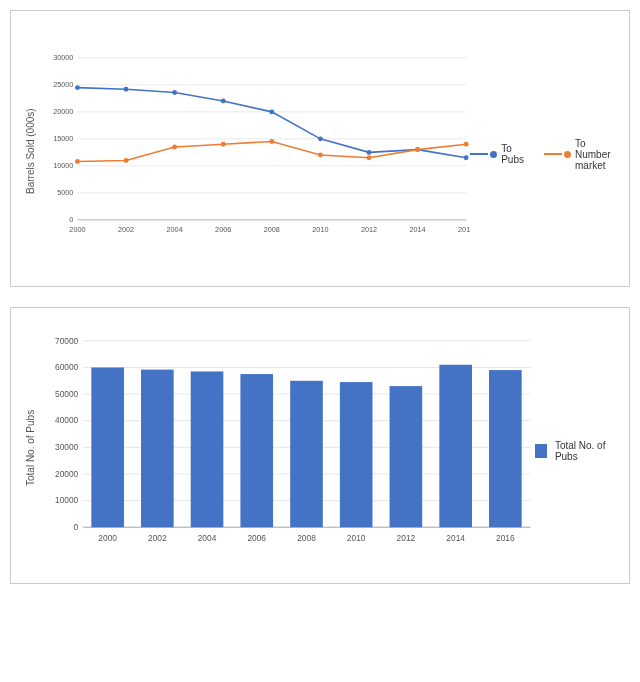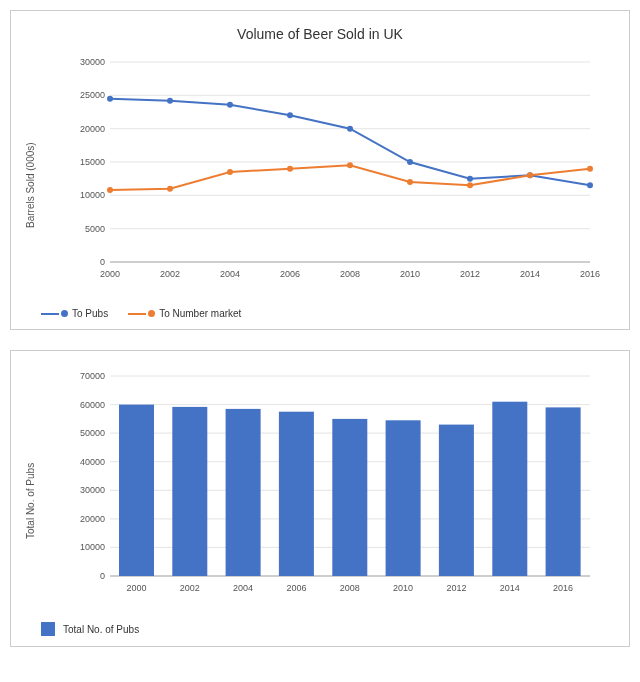"Volume of Beer Sold in" div.chart-title { html: <div>Volume of Beer Sold in UK</div> -> none }
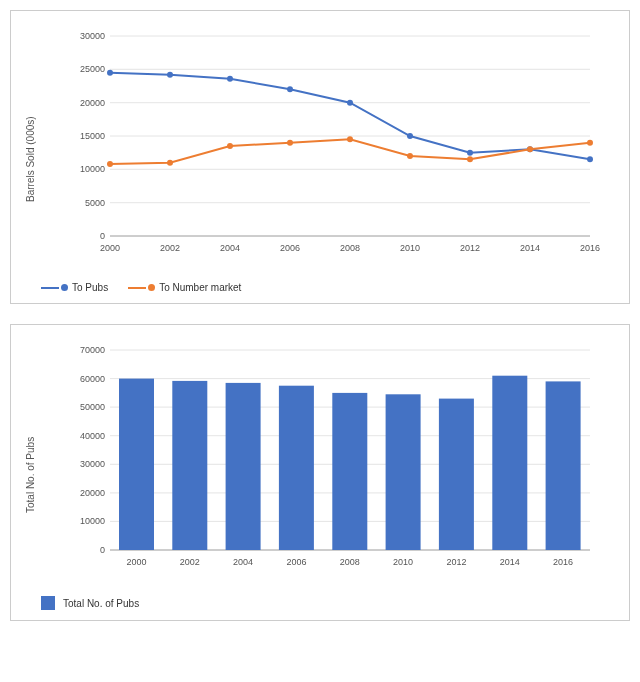"30000" .chart-body { flex-direction: column -> row }
